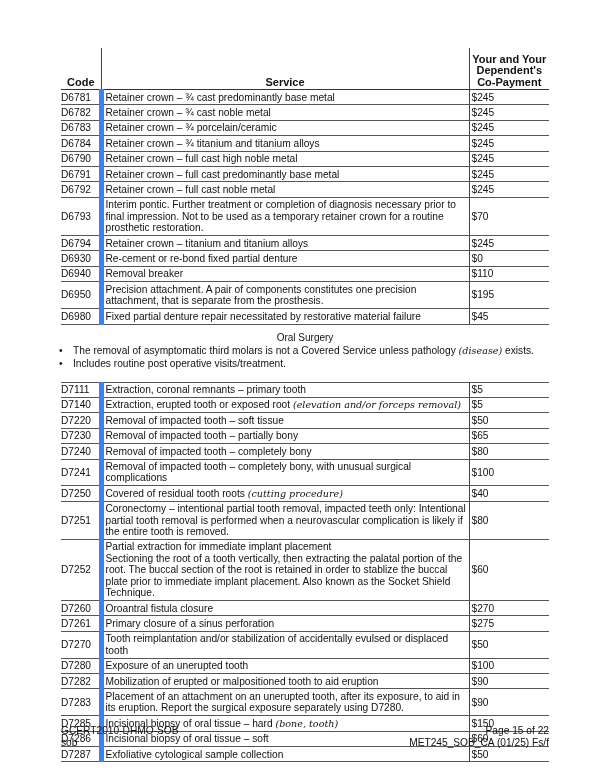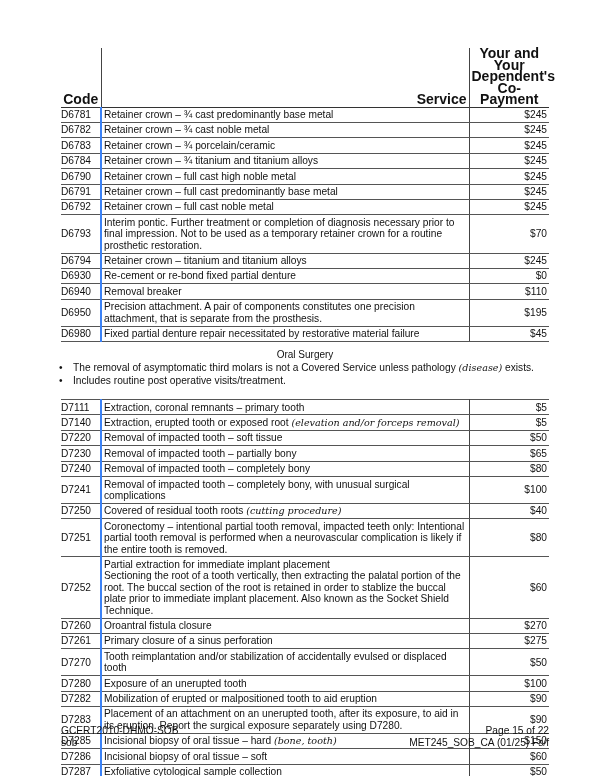"Your and Your" th { font-size: 14px -> 11px }
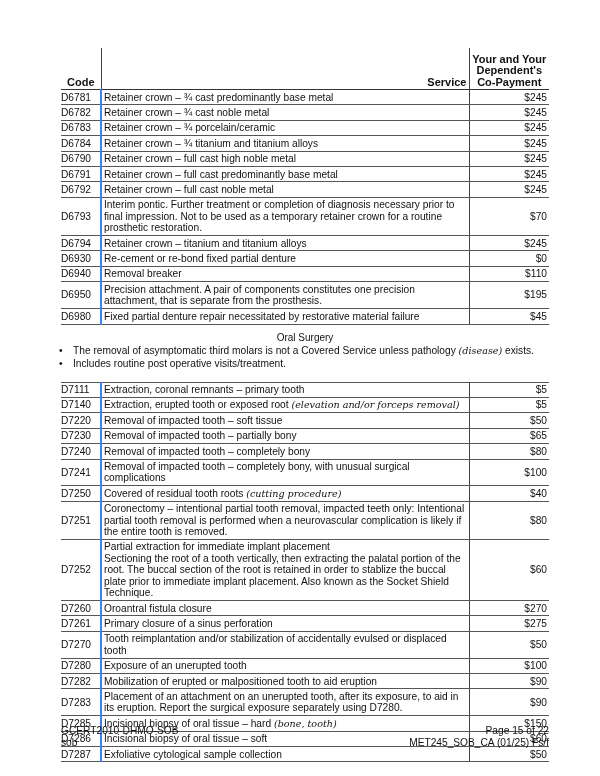"Service" th.svc { text-align: right -> center }
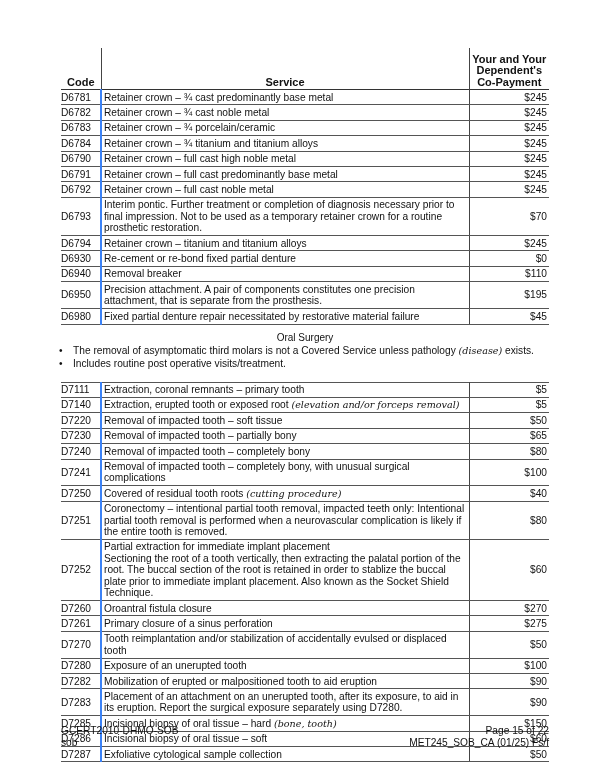"Retainer crown – ¾ cast" td.svc { border-left: 2px solid #3b82f6 -> 5px solid #3b82f6 }
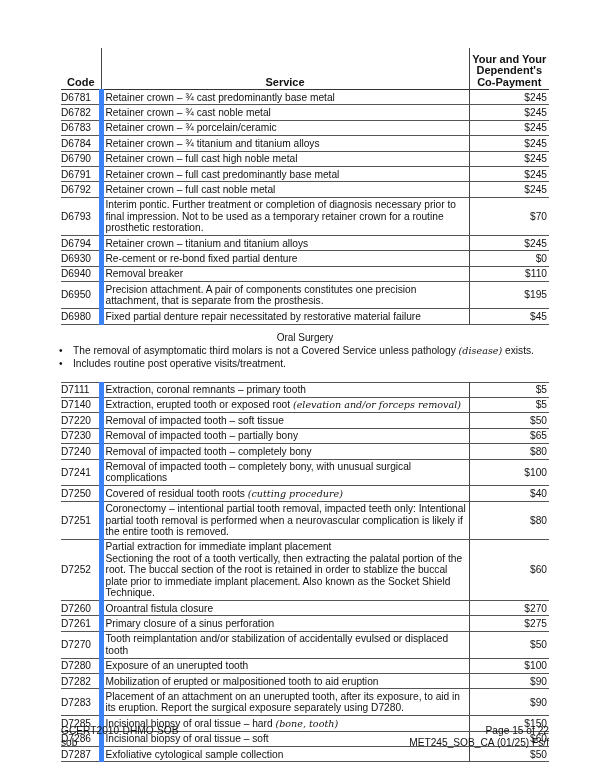"$245" td.pay { text-align: right -> left }
